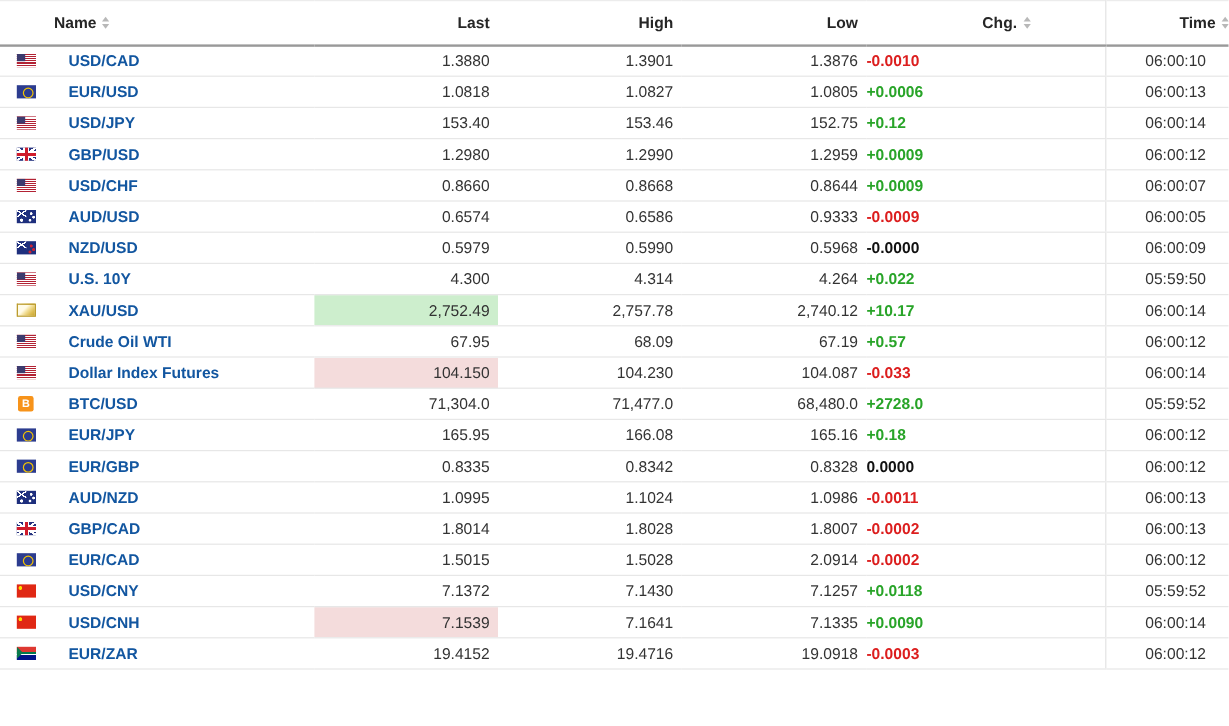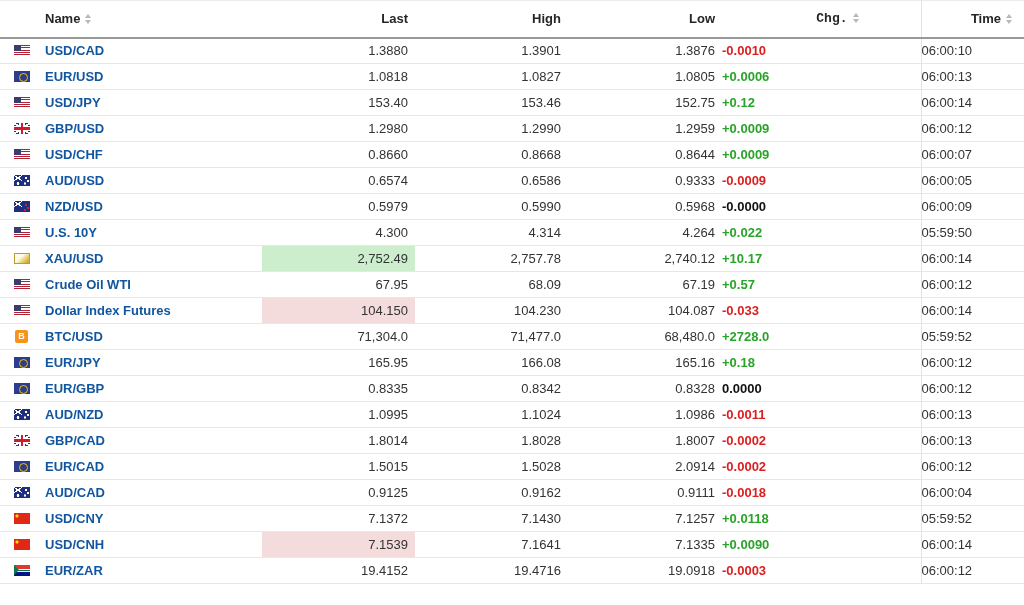"Chg." th.h-chg { font-family: Liberation Mono, monospace -> none }
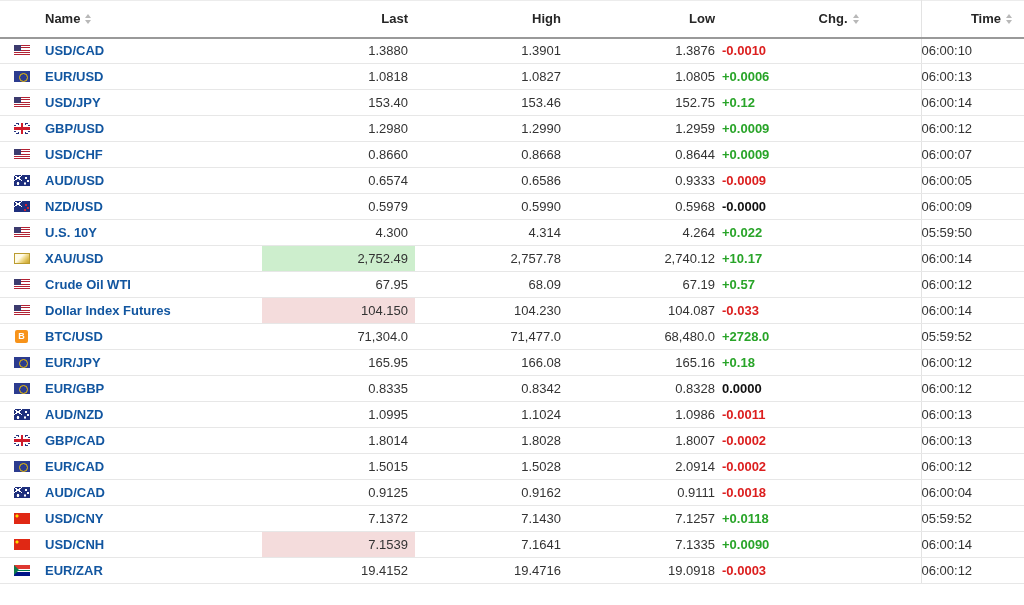"Time" th.h-time { padding-right: 12px -> none }
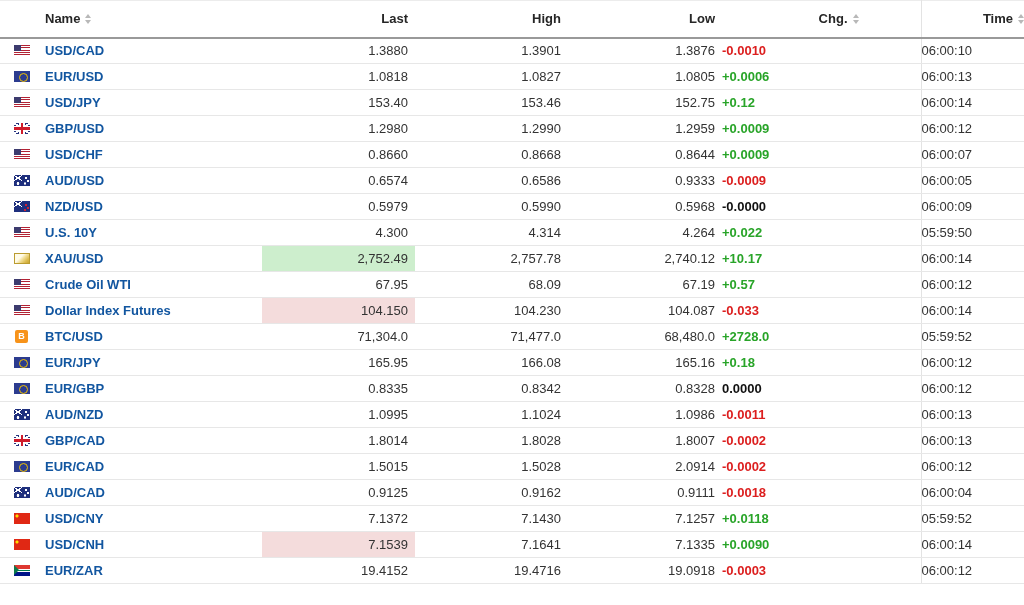"USD/CAD" a.pair { margin-left: none -> 12px }
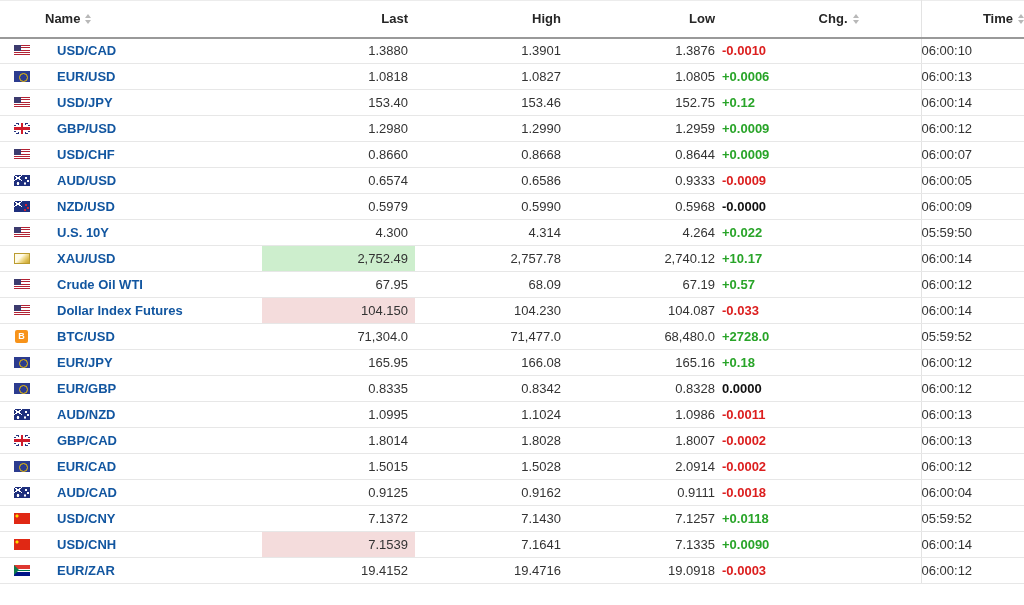"06:00:10" td.c-time { text-align: left -> right }
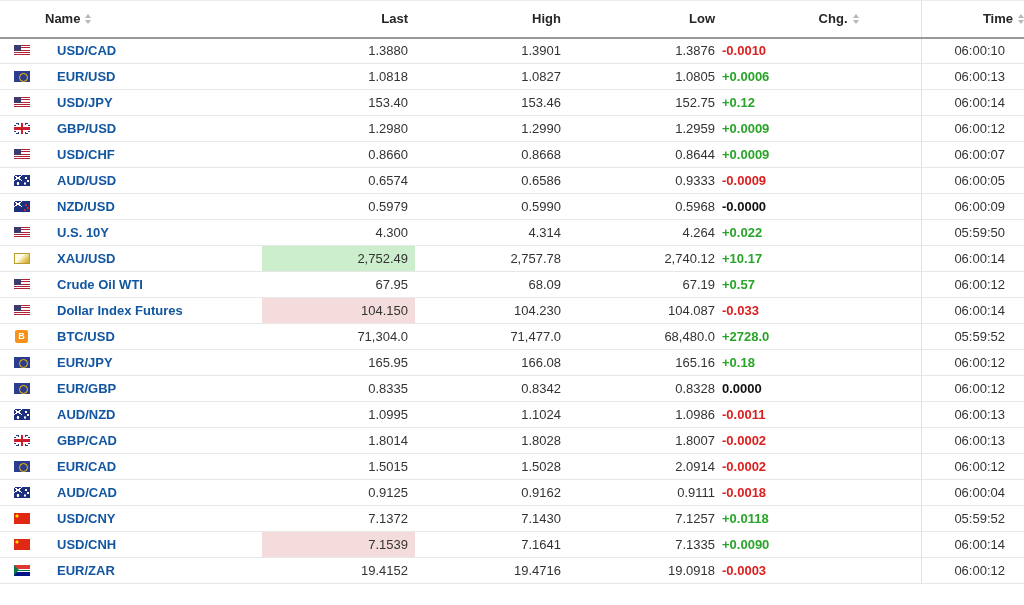"AUD/CAD" tr { html: <tr> <td><span></span><a>AUD/CAD</a></td> <td>0.9125</td> <td>0.9162</td> <td>0.9111</td> <td>-0.0018</td> <td>06:00:04</td> </tr> -> none }
